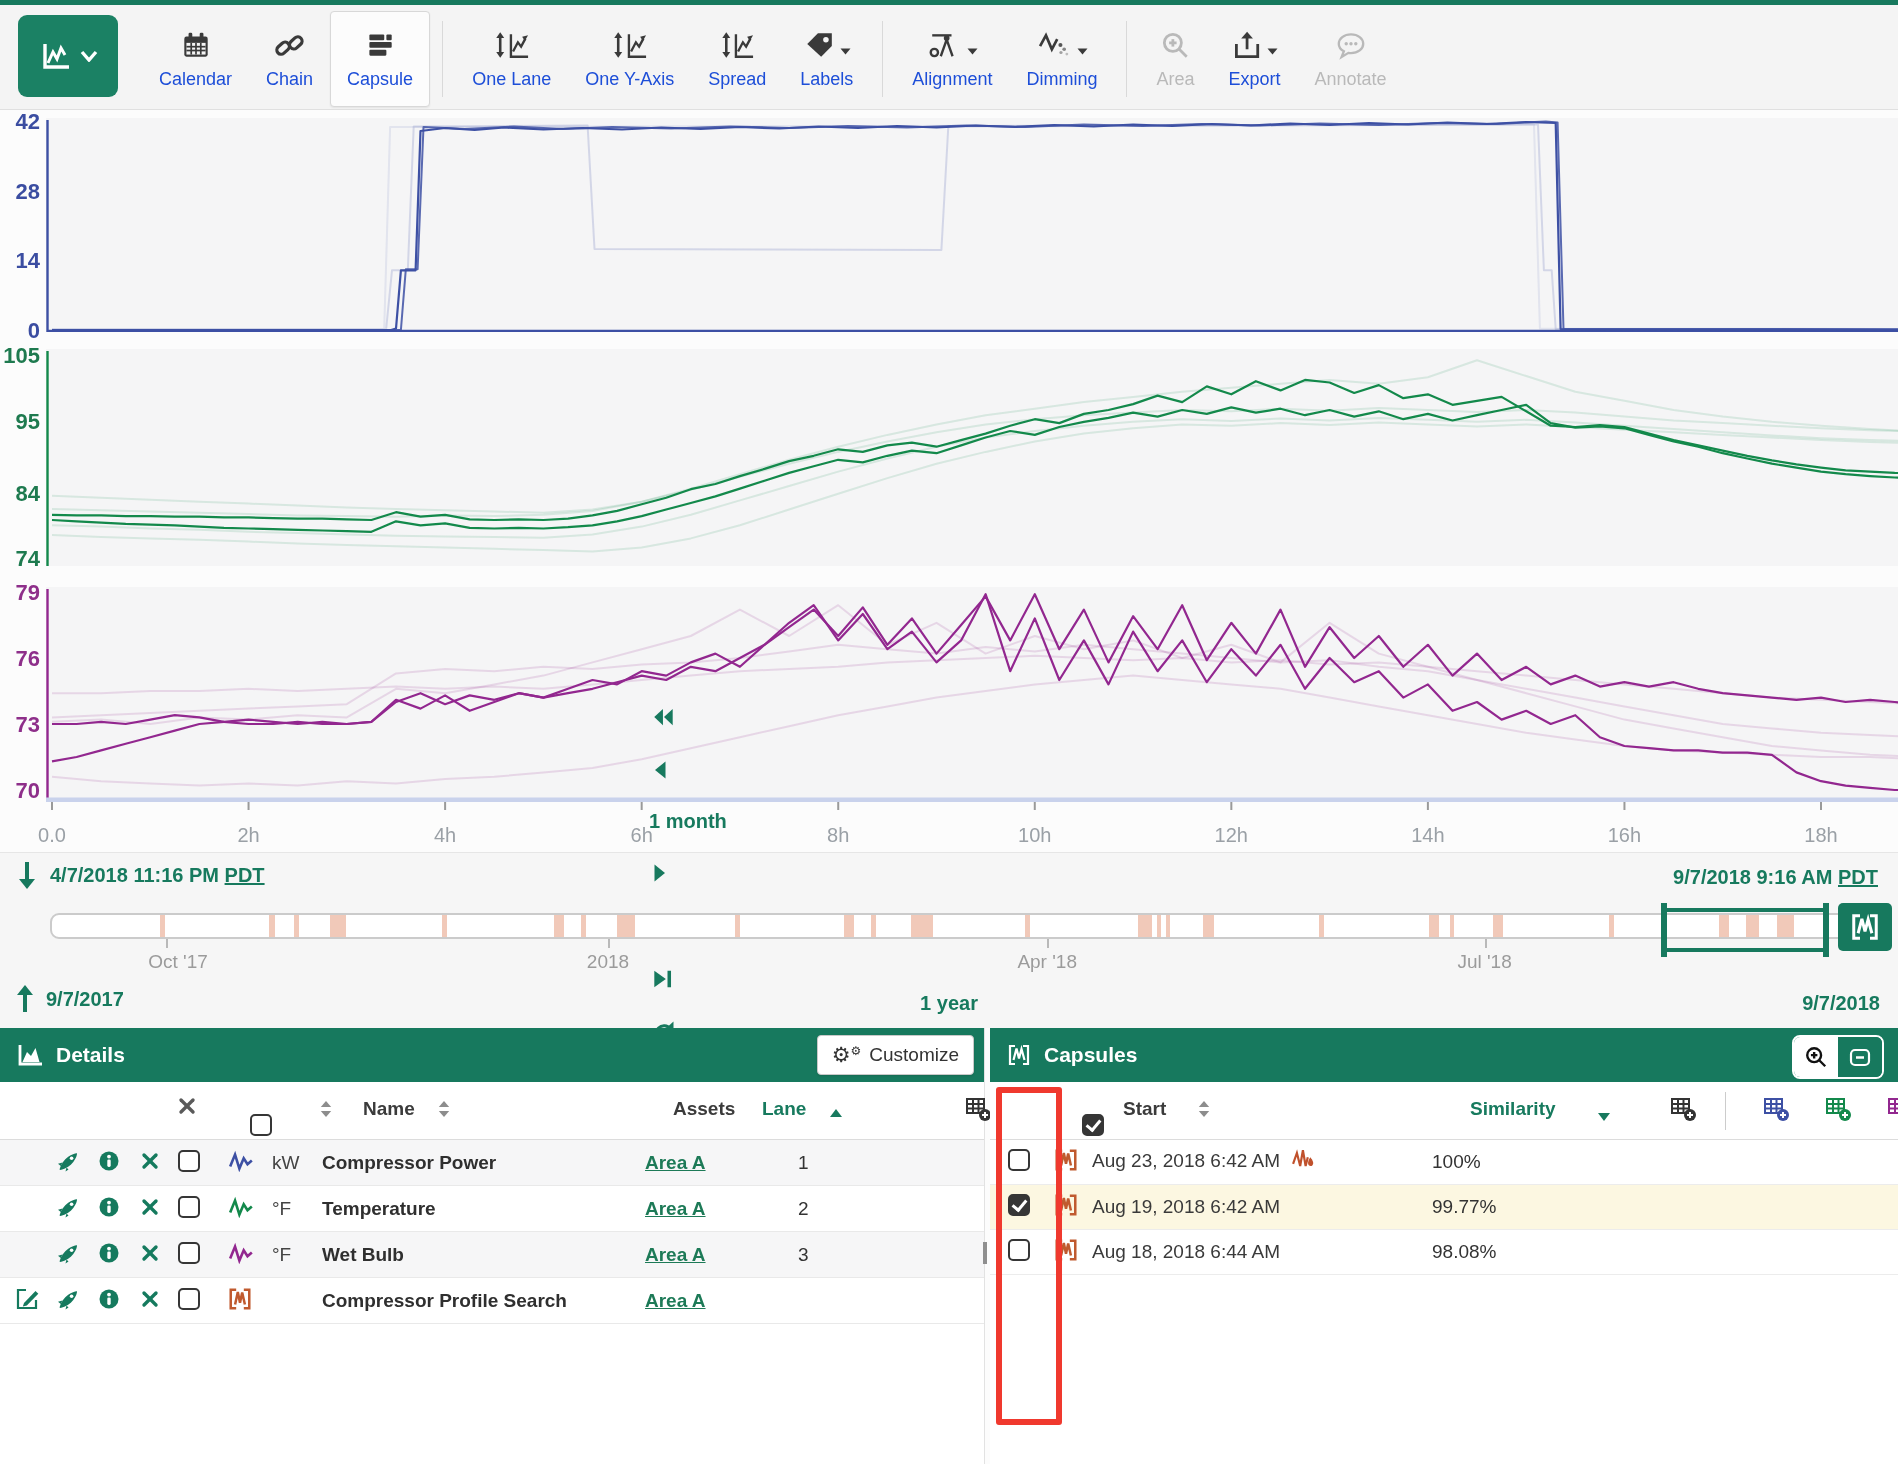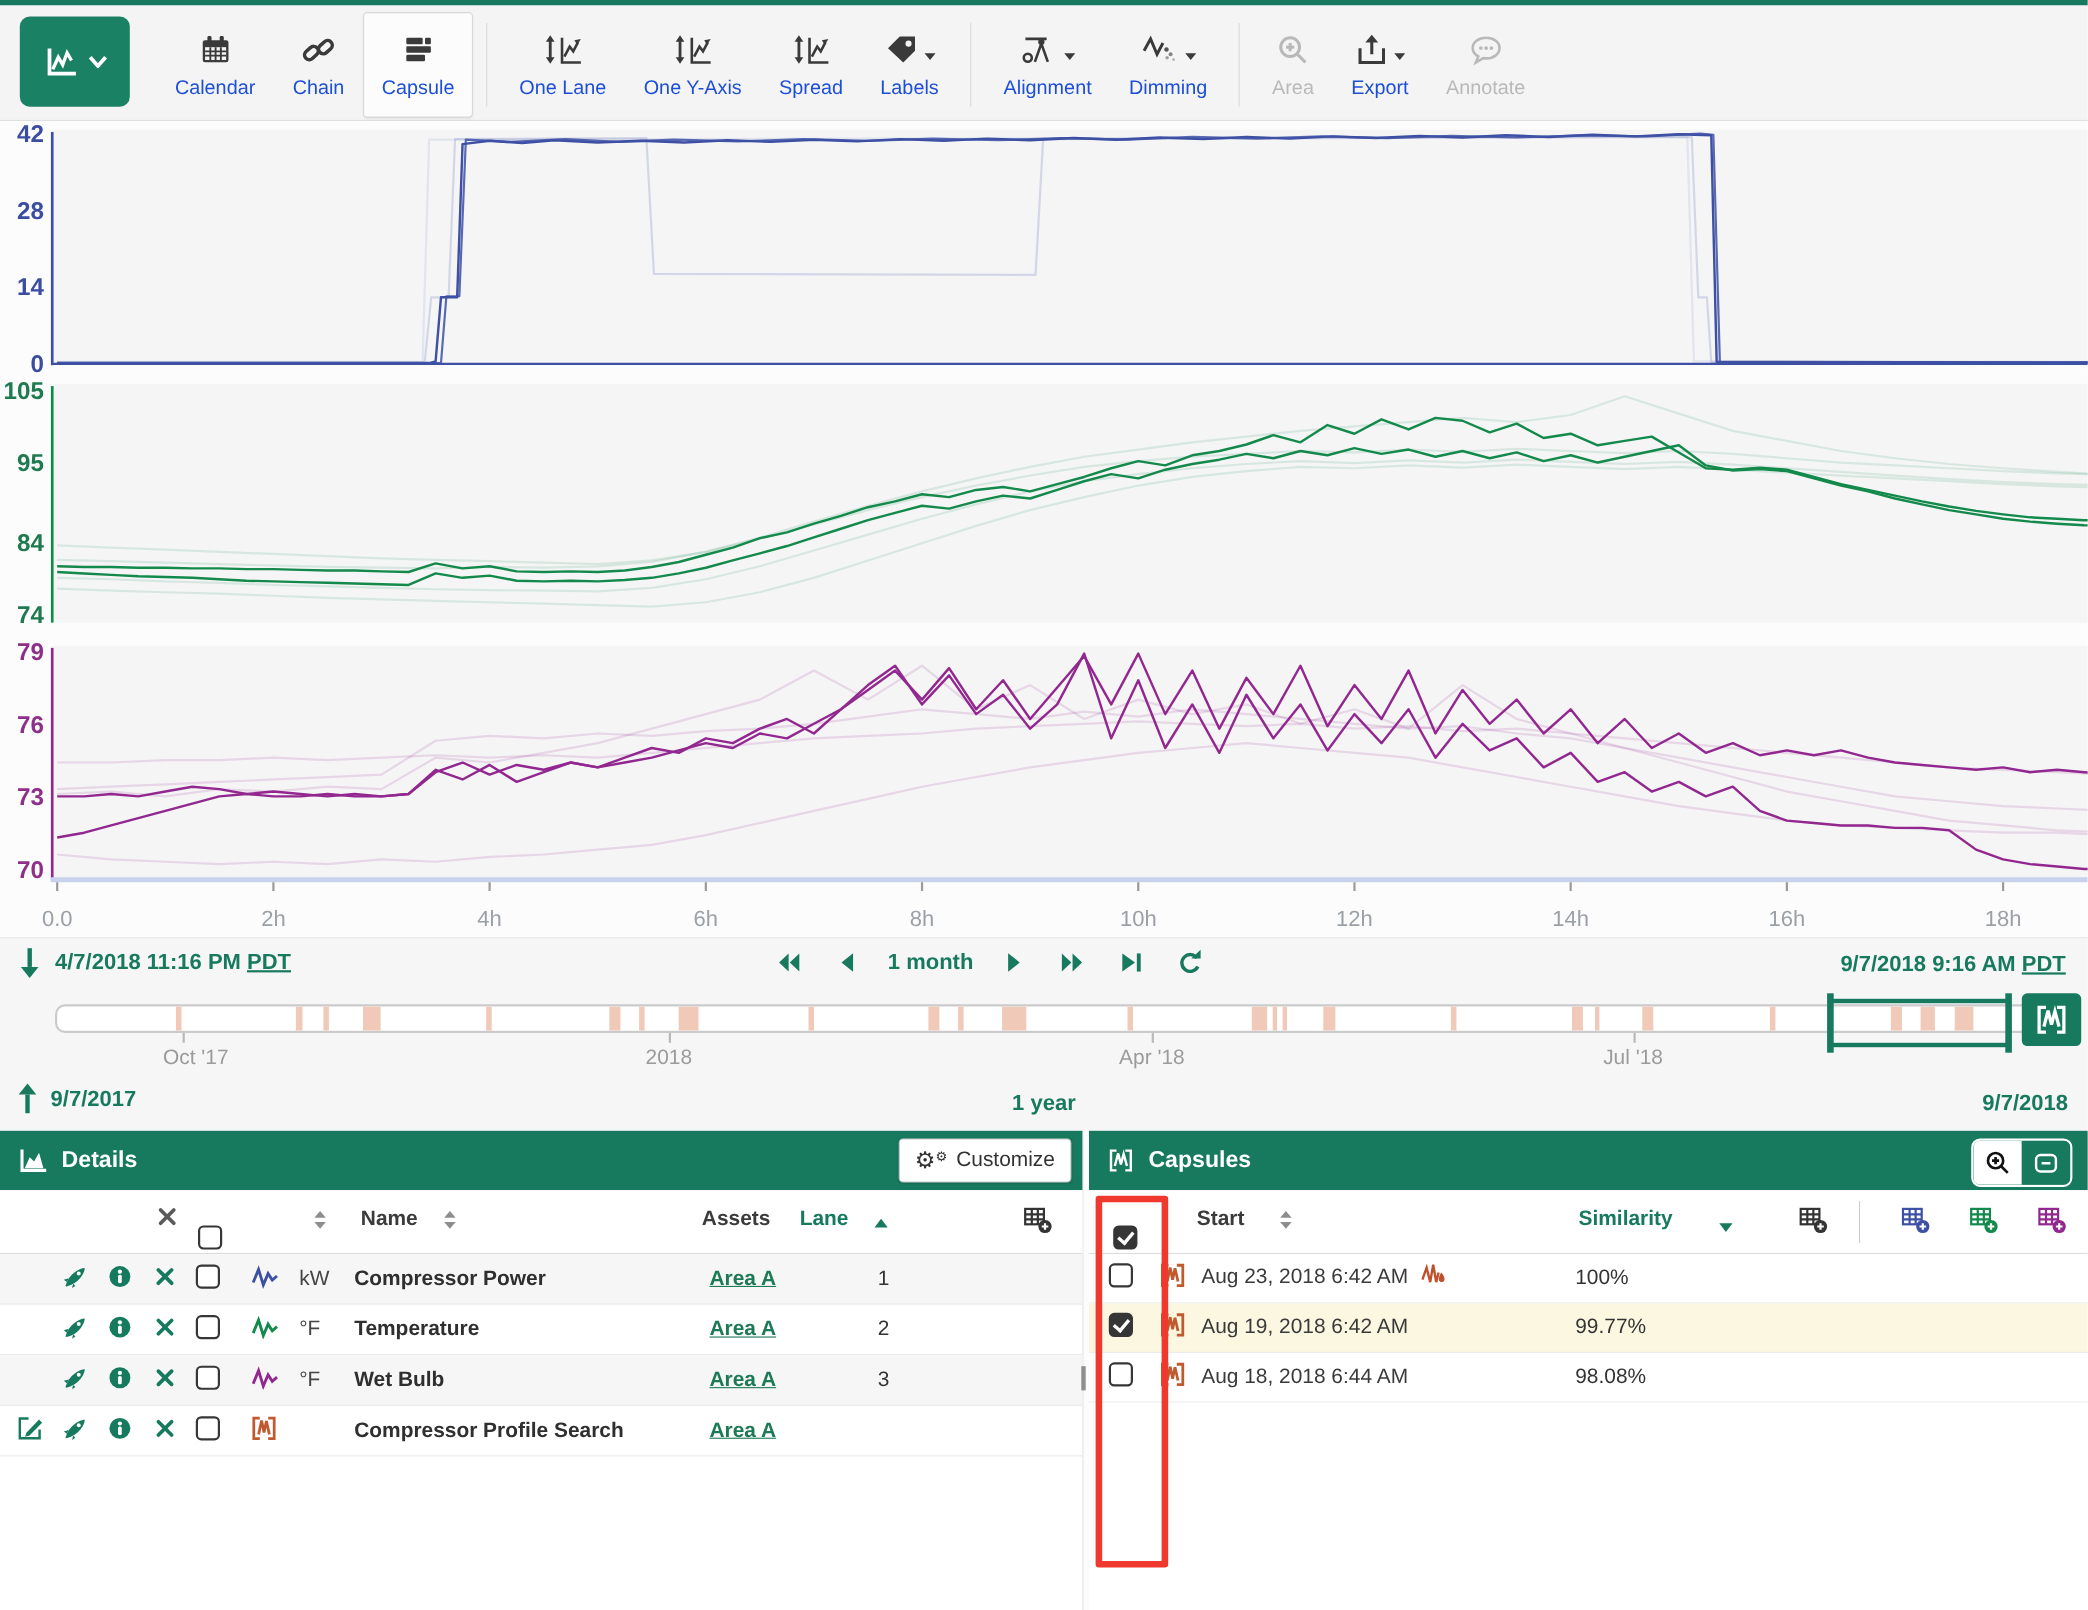"1 month" .navbar { align-items: center -> none; flex-direction: none -> column }
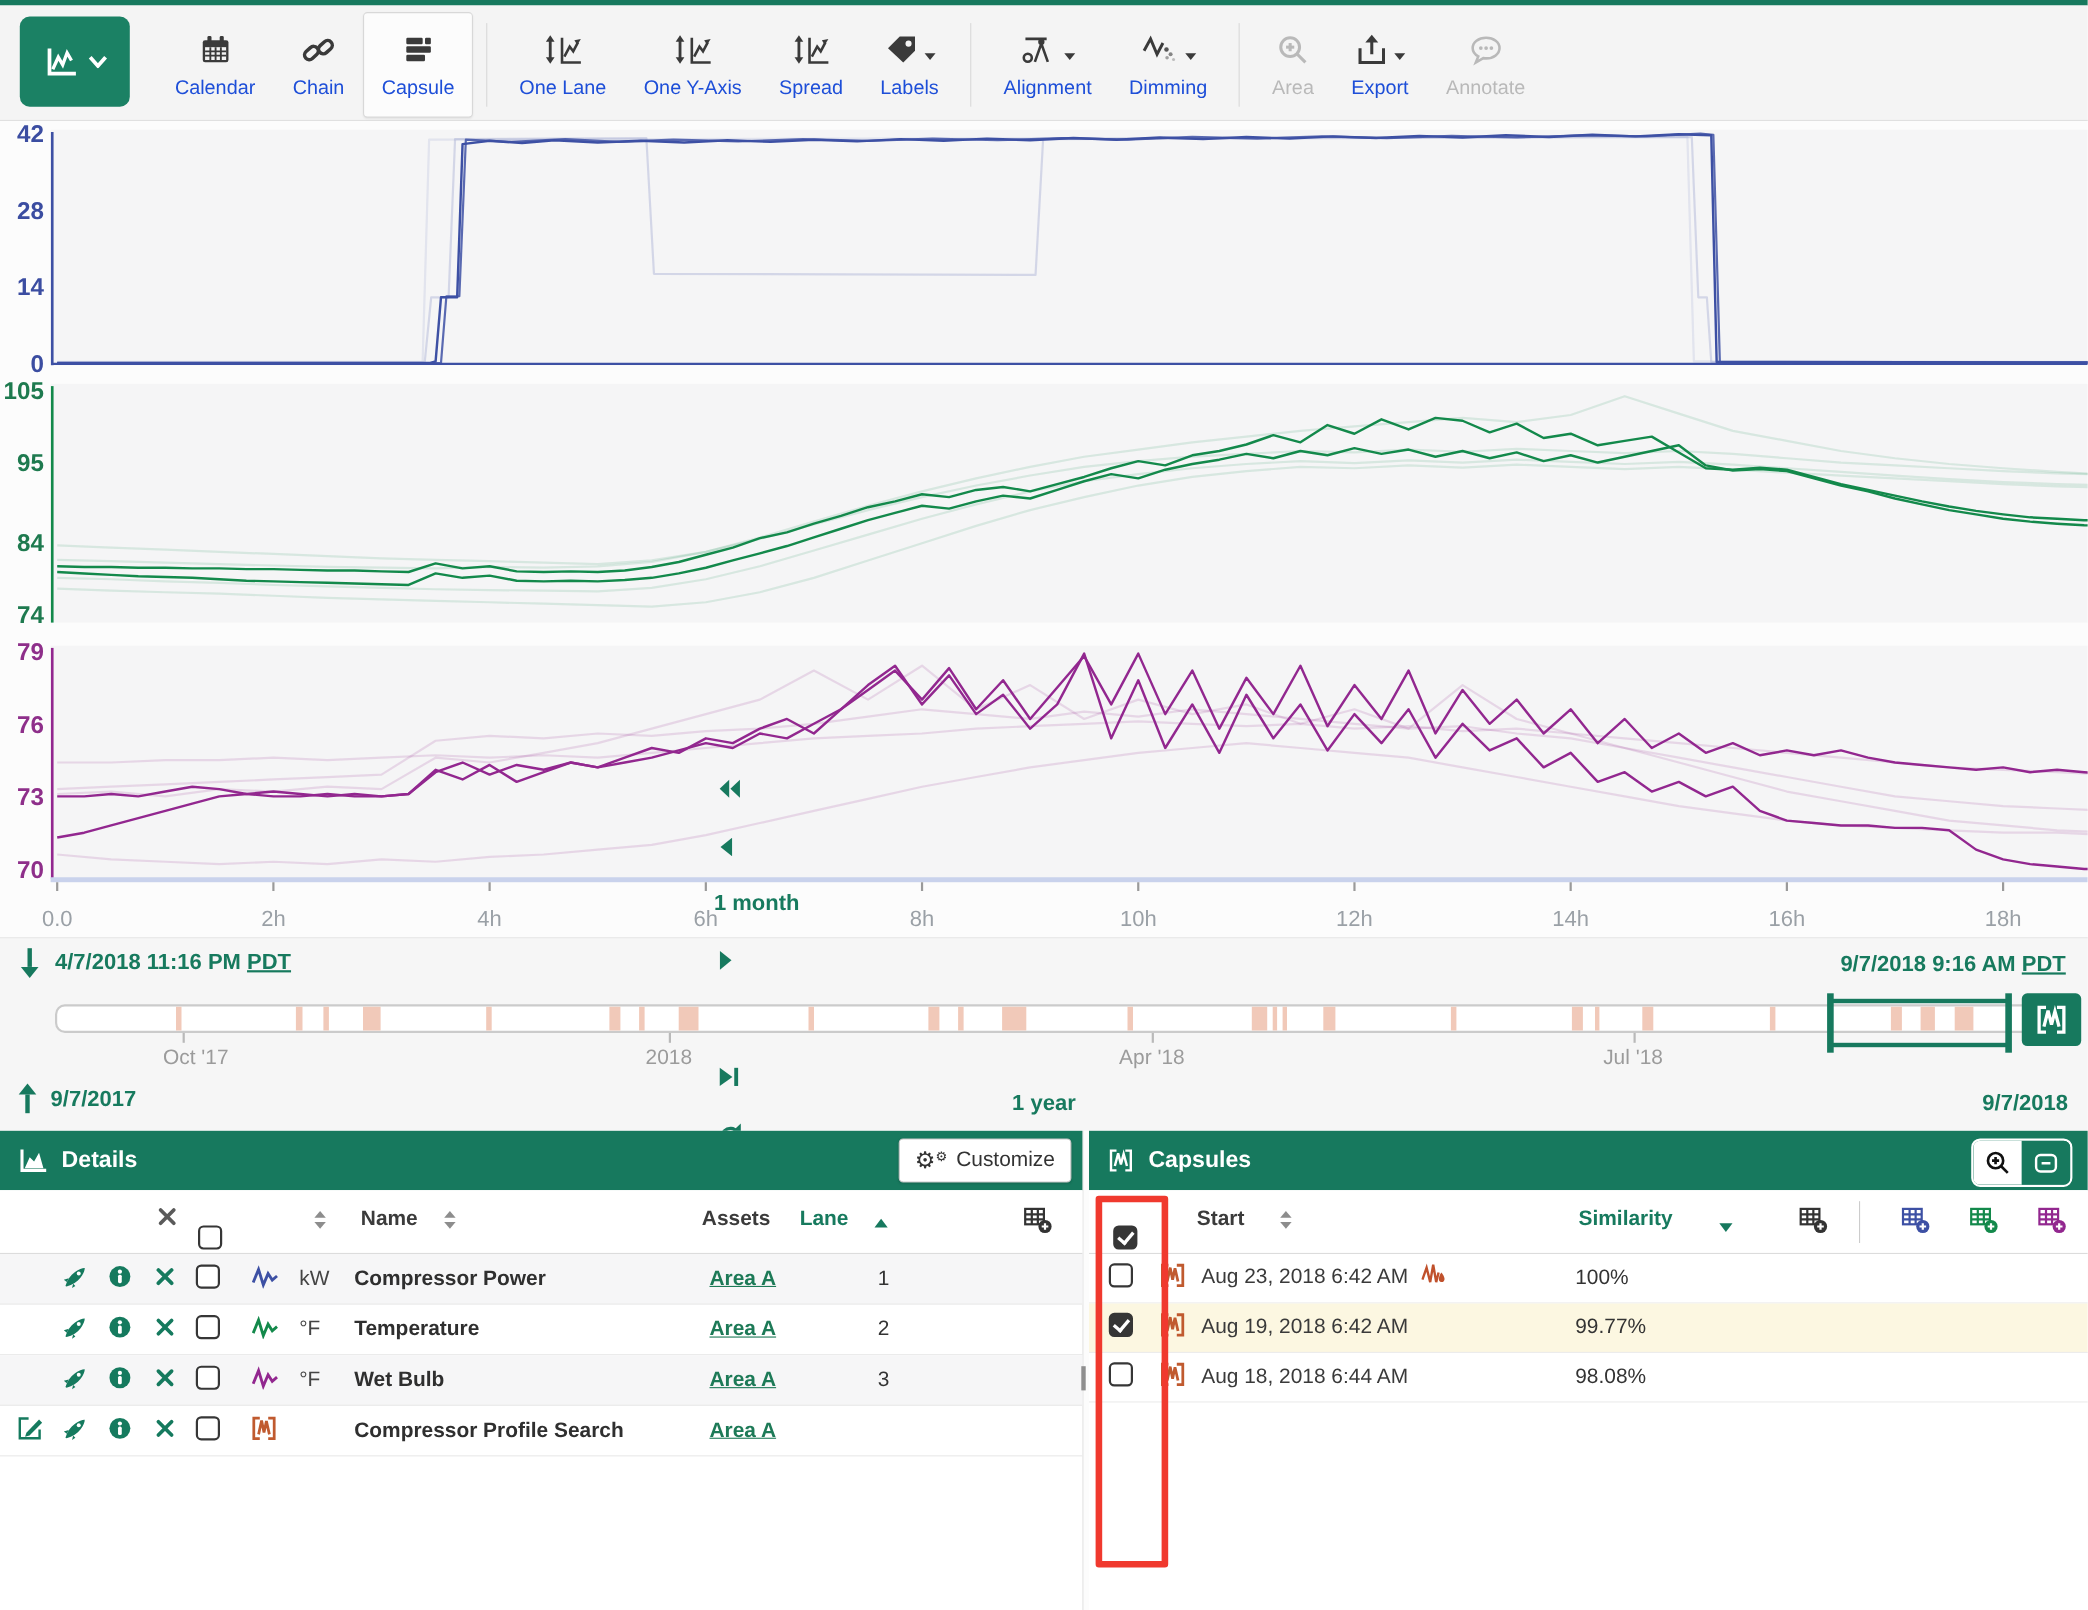"Name" .thead span { margin-left: none -> 35px }
